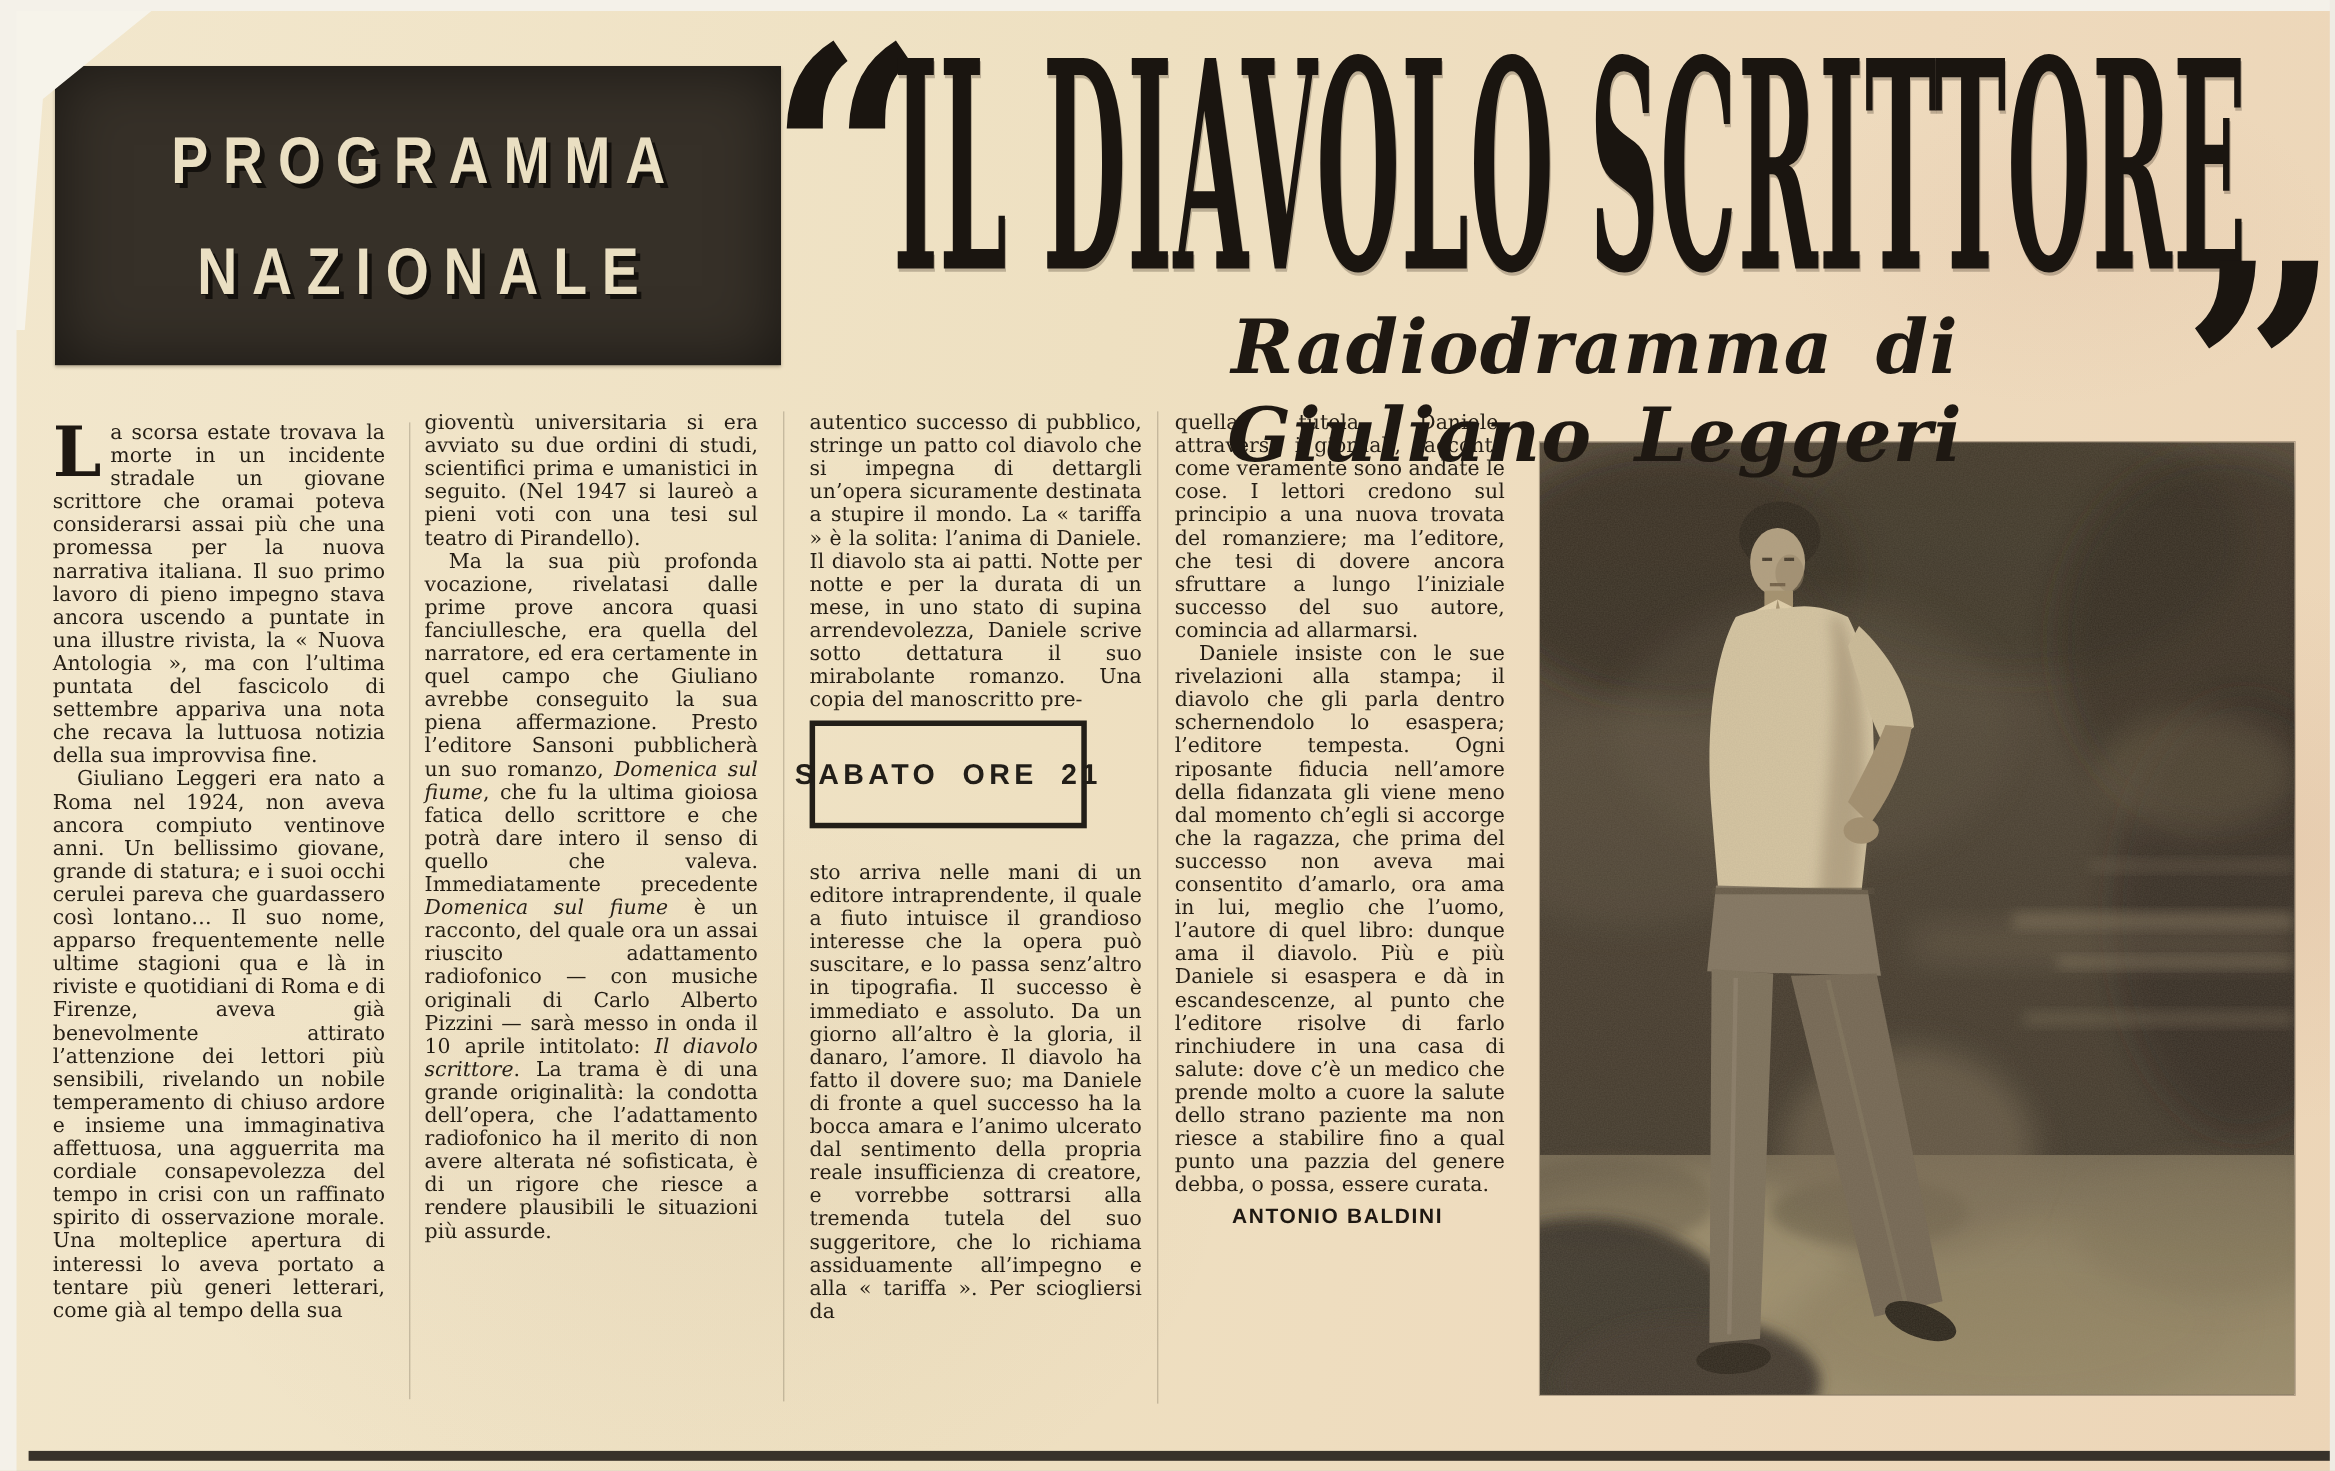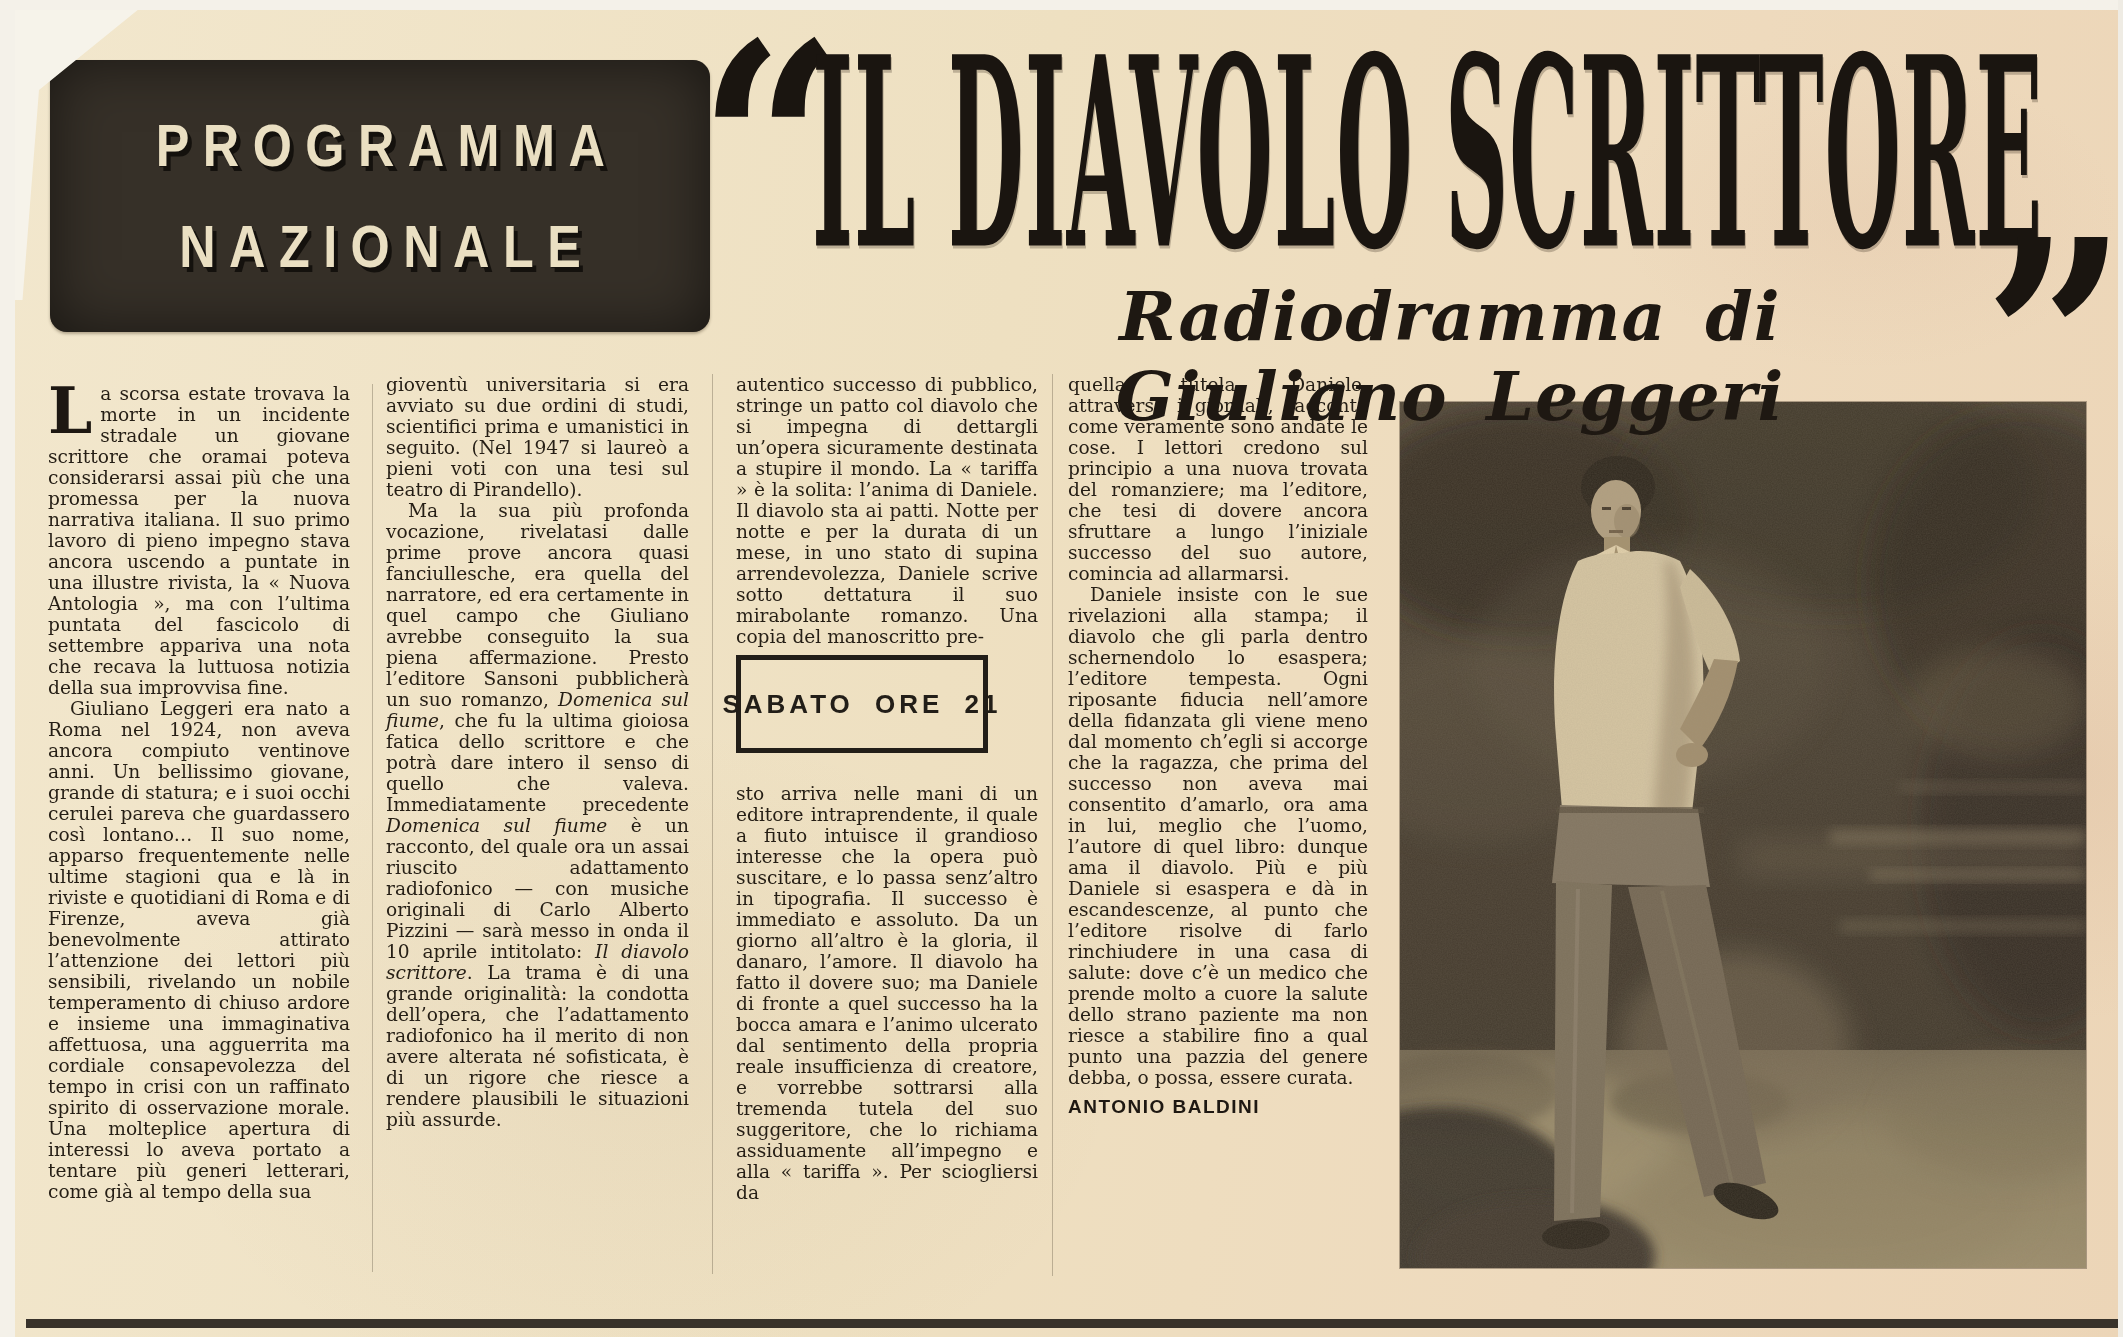"PROGRAMMA" .masthead { border-radius: 17px -> none }
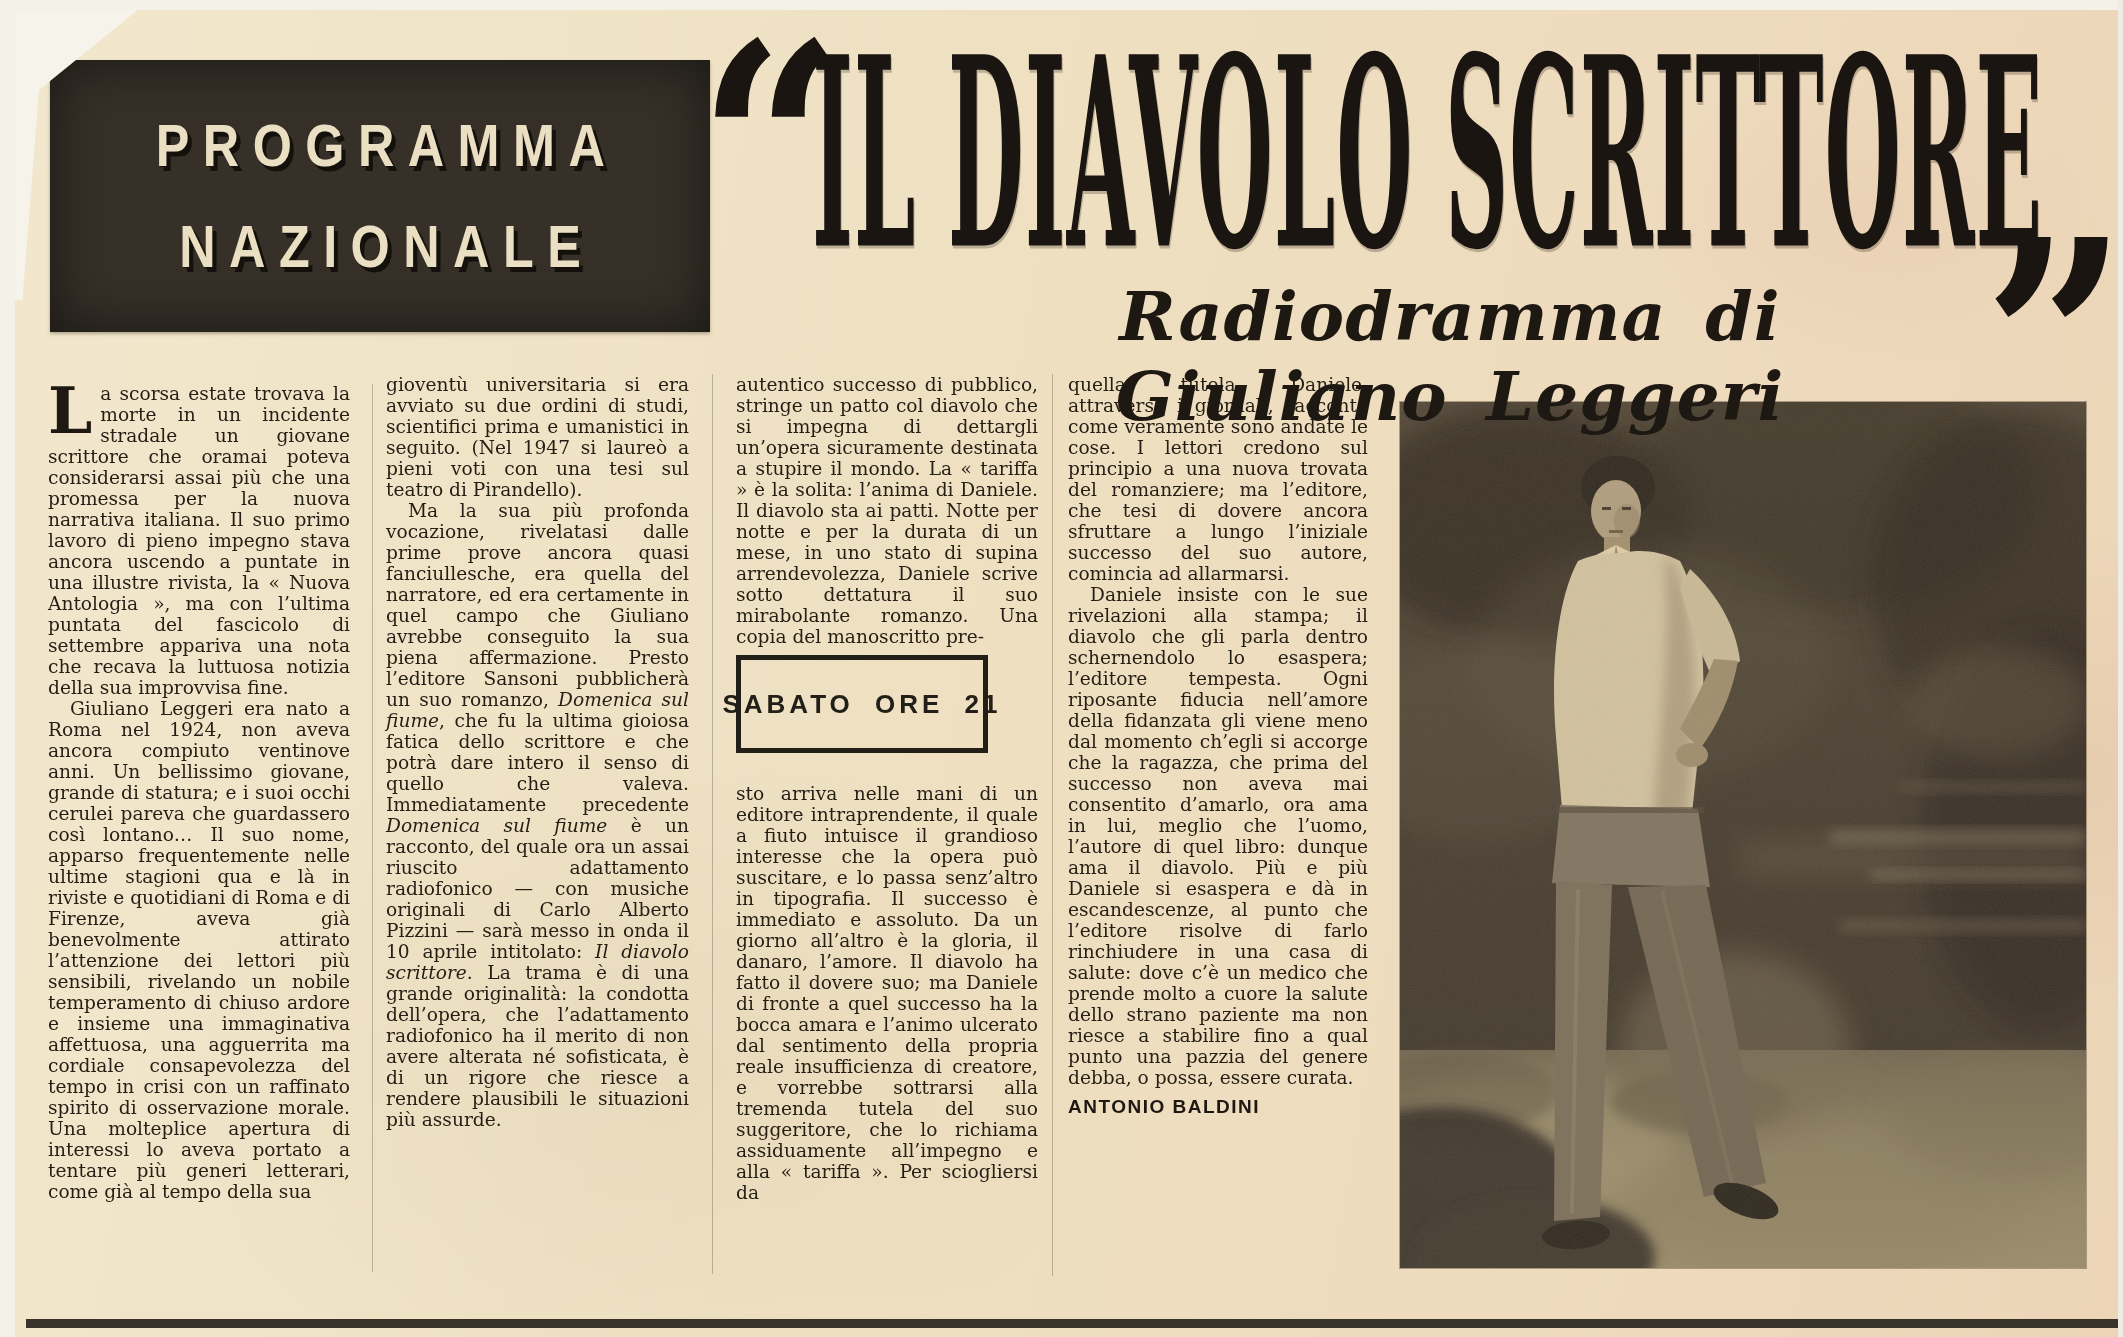"ANTONIO BALDINI" .byline { text-align: left -> center }
